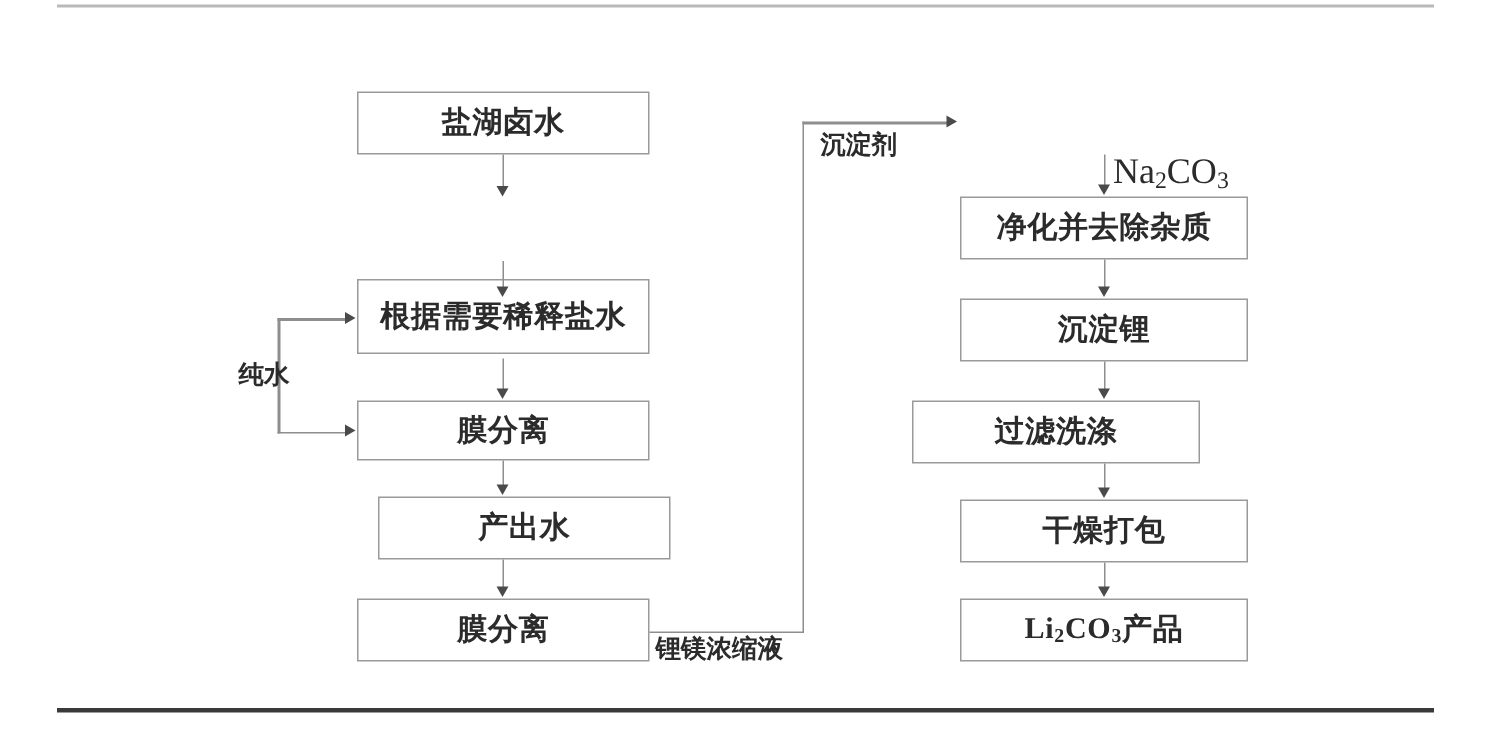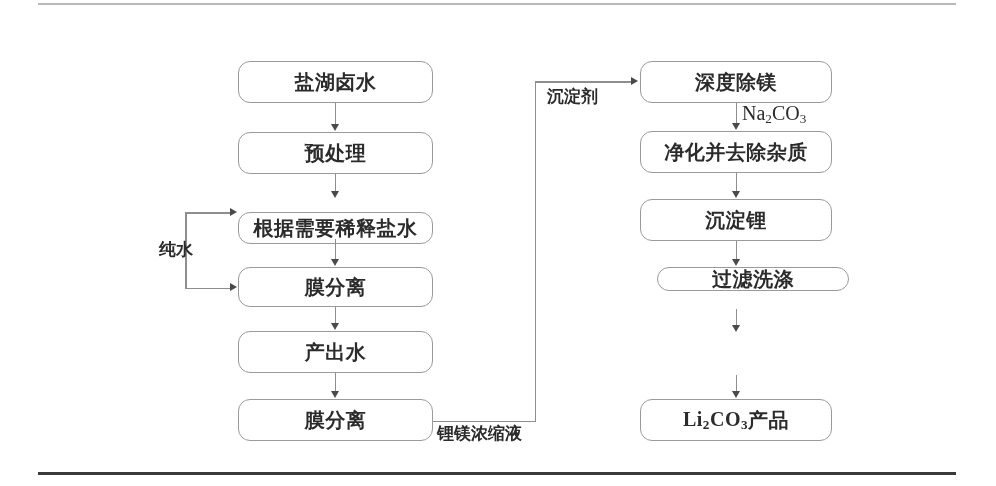"盐湖卤水" .node.cn { border-radius: 12px -> none }
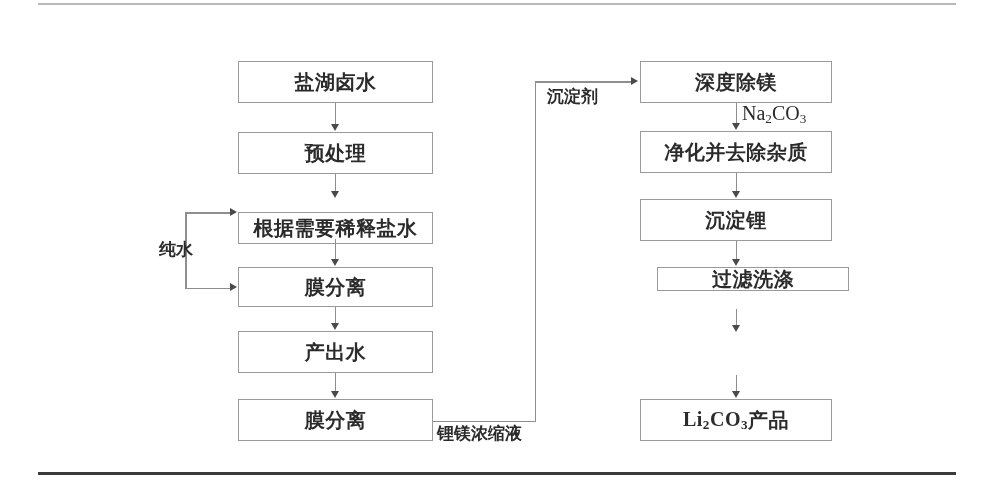"深度除镁" div.node { html: <div>深度除镁</div> -> none }
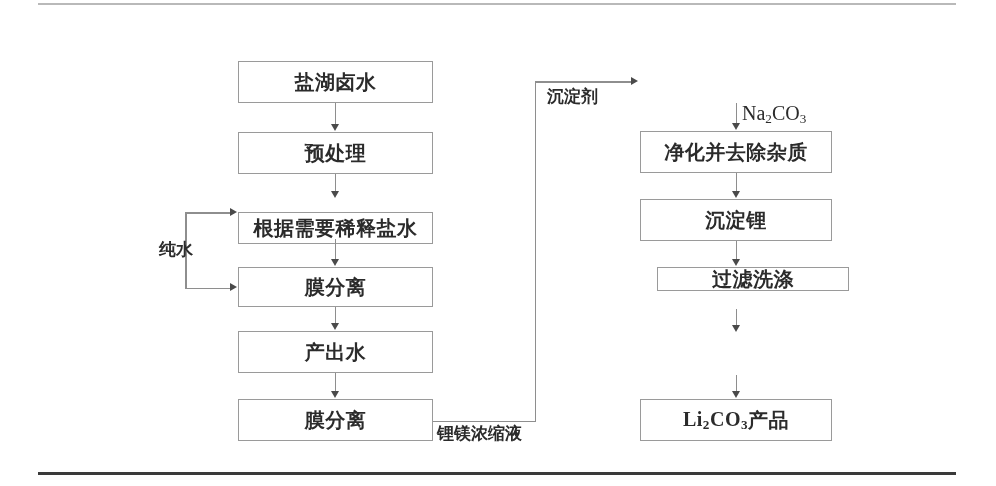"Na2CO3" .edge-label.formula { font-size: 20px -> 24px }
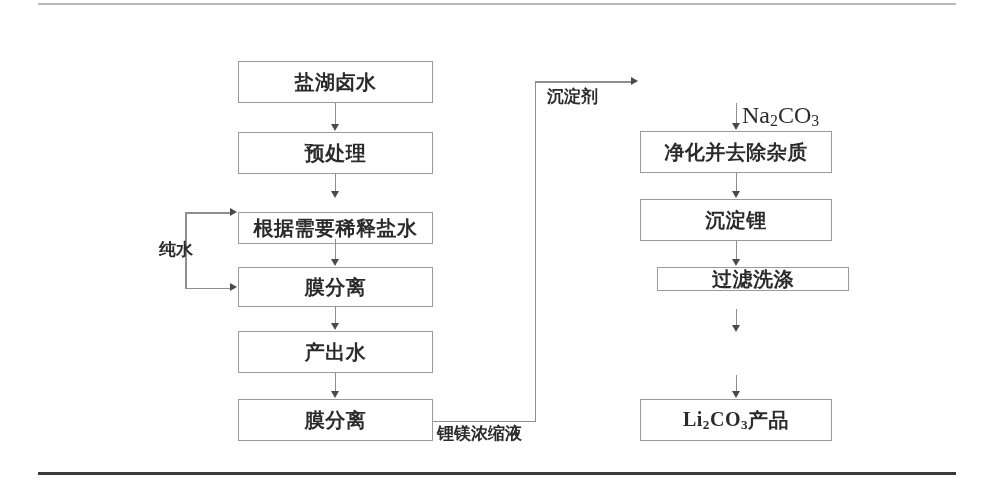"预处理" div.node { html: <div>预处理</div> -> none }
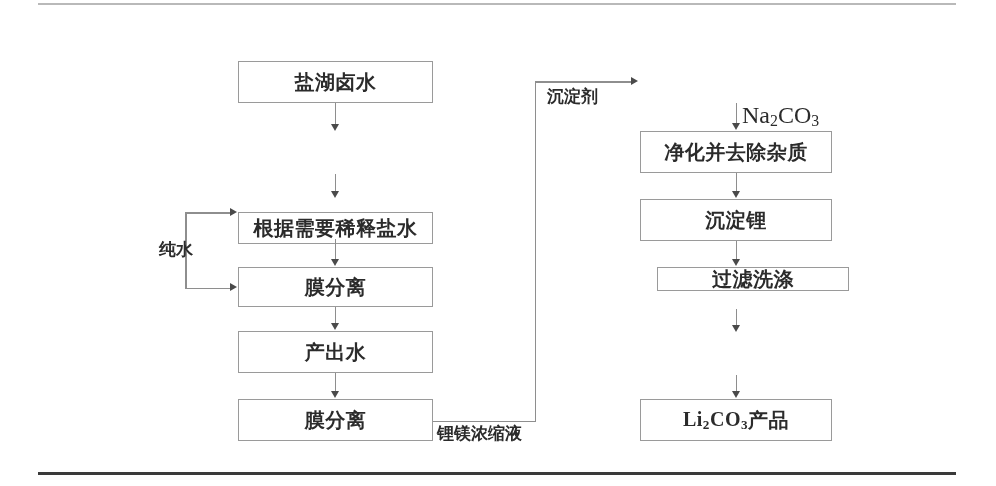"根据需要稀释盐水" div.node { height: 32px -> 50px; top: 212px -> 186px }
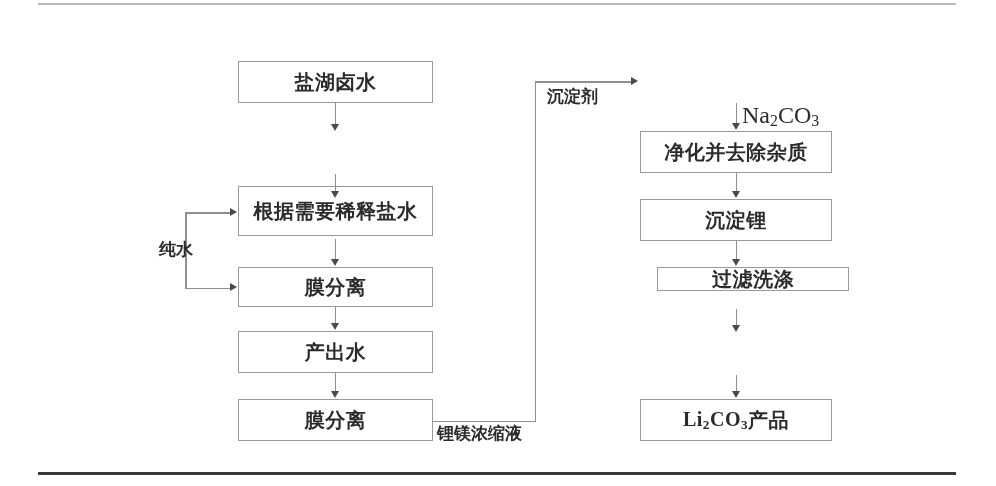"过滤洗涤" div.node { height: 24px -> 42px; left: 657px -> 608px }
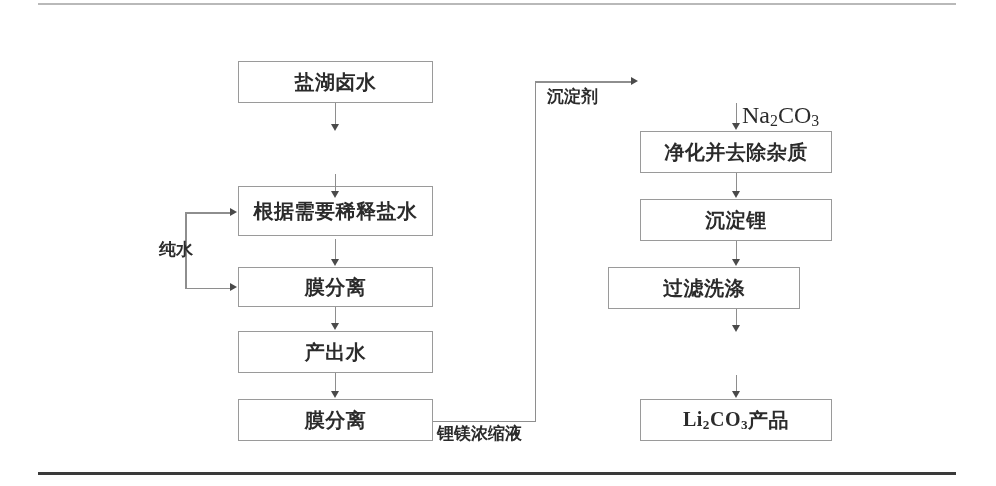"产出水" div.node { left: 238px -> 252px }
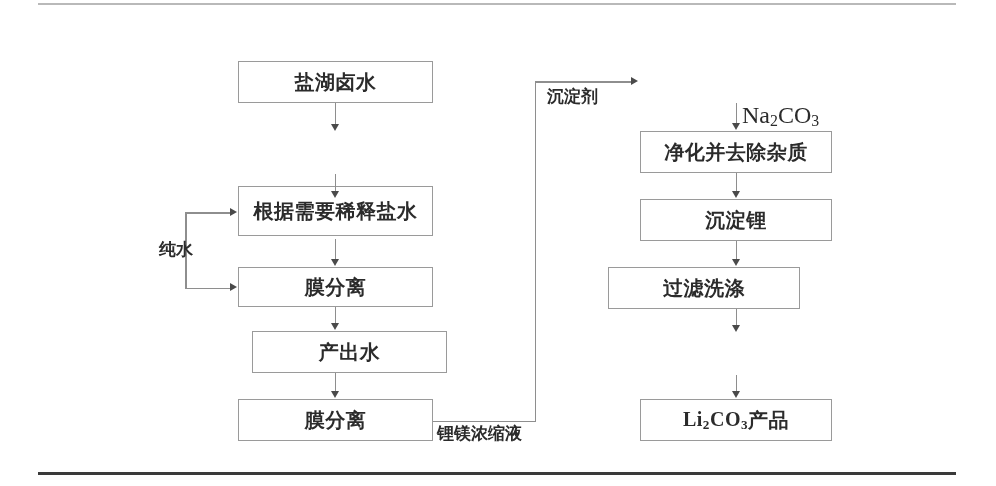"干燥打包" div.node { html: none -> <div>干燥打包</div> }
